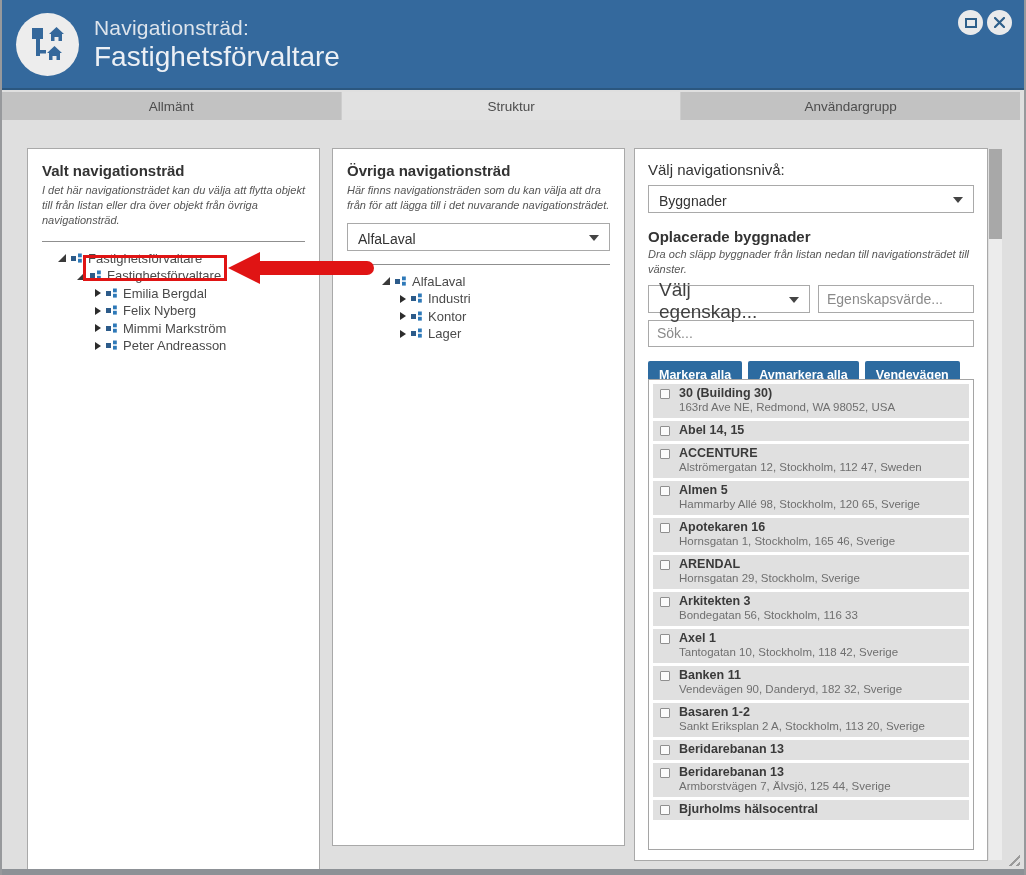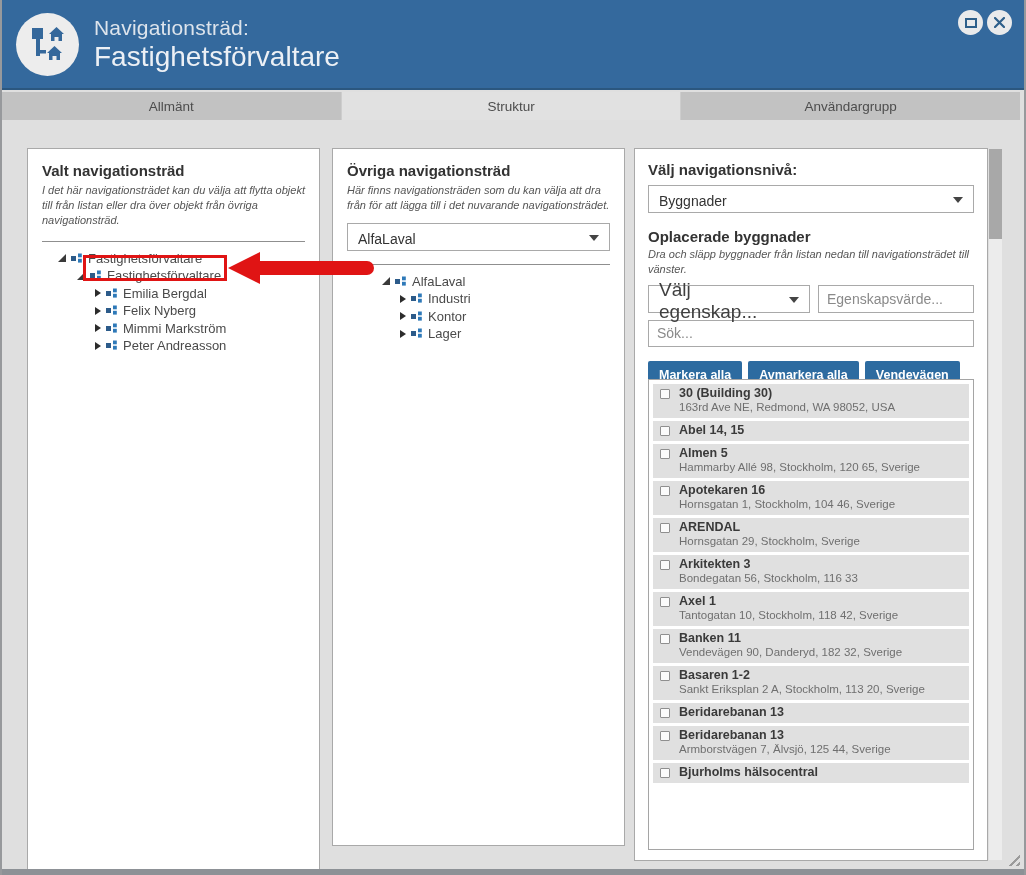"Välj navigationsnivå:" .rp-label { font-weight: bold -> normal }
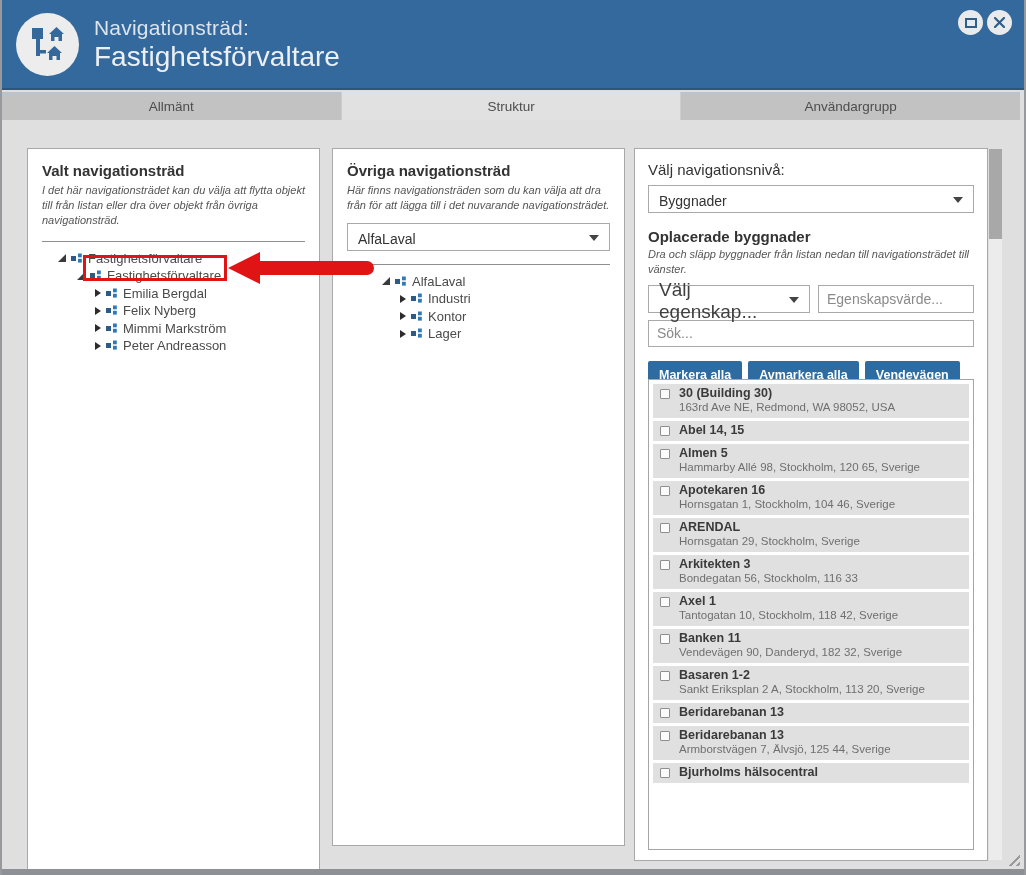"ACCENTURE" div.bldg-item { html: none -> <div> <span></span> <div>ACCENTURE</div> <div>Alströmergatan 12, Stockholm, 112 47, Sweden</div> </div> }
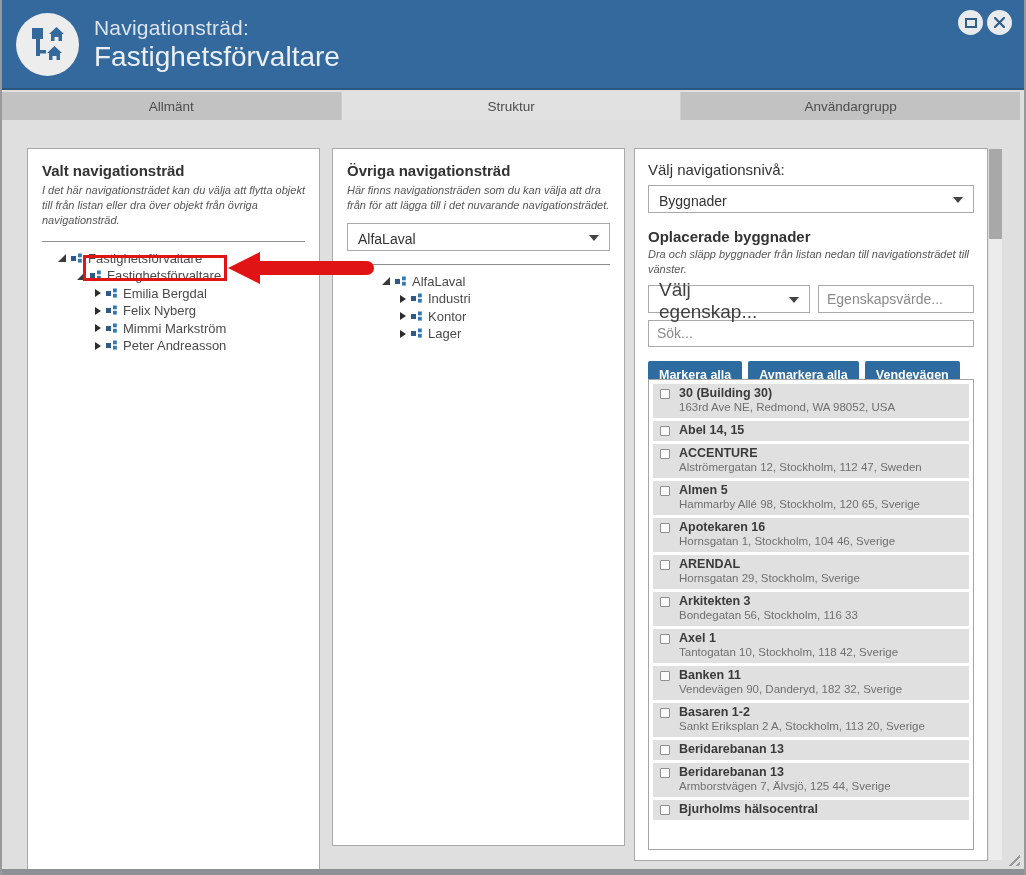"Hornsgatan 1, Stockholm, 104 46," div.bldg-addr { text: 104 -> 165 }
